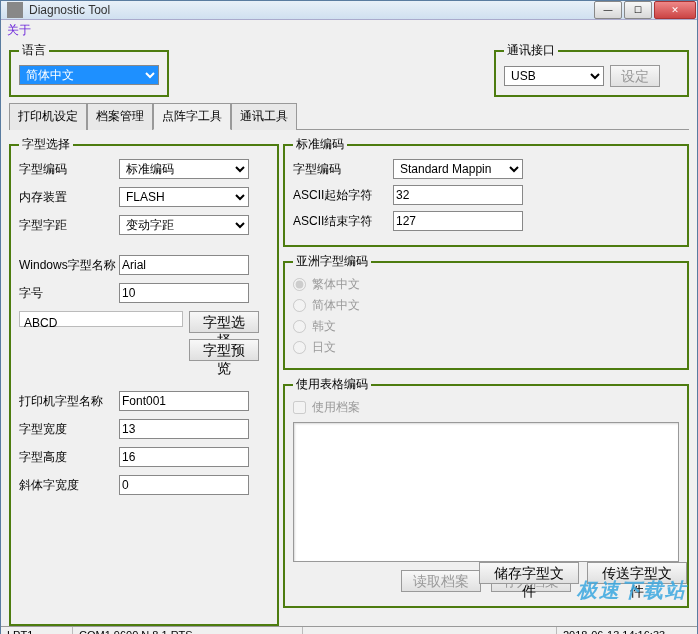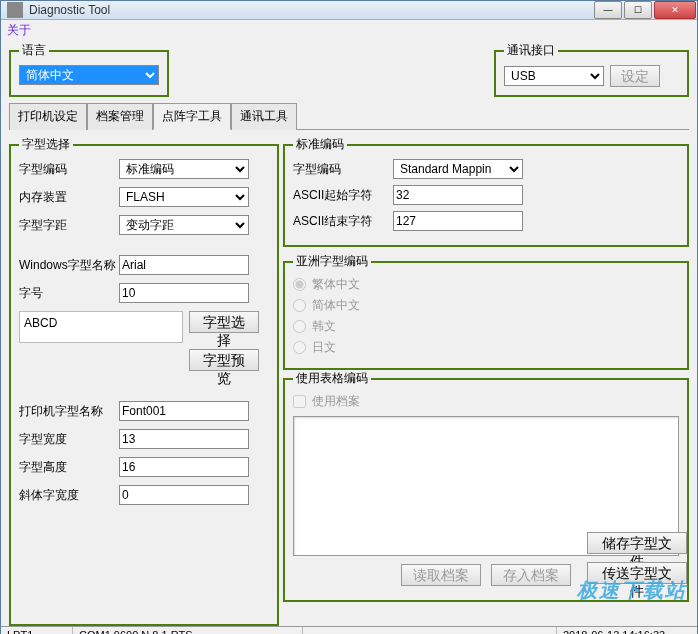"亚洲字型编码" .asia-fs { margin-bottom: none -> 6px }
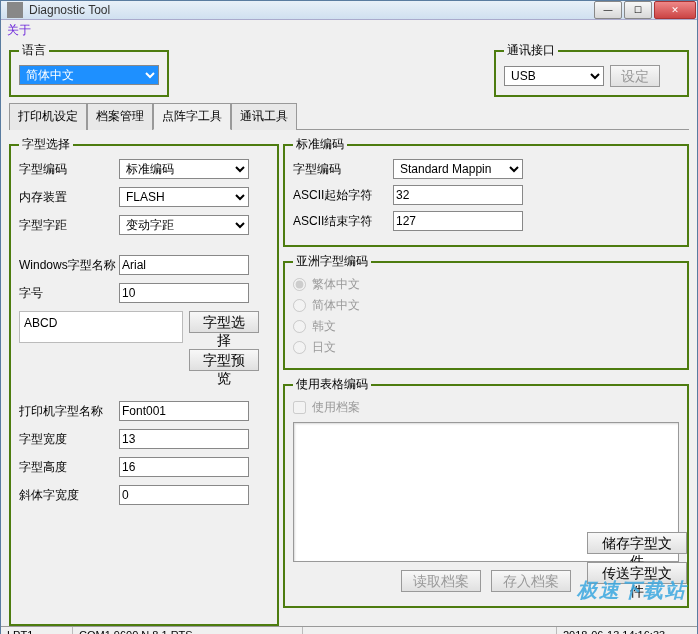"ABCD" .preview-box { height: 32px -> 16px }
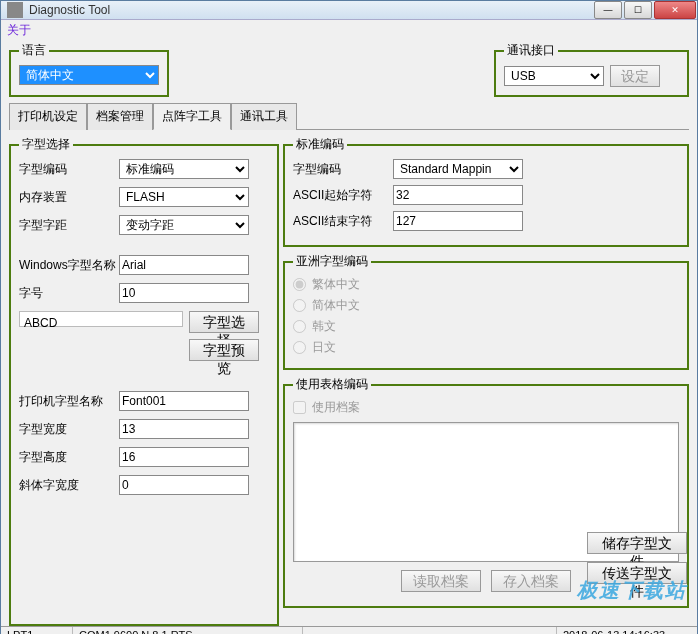"储存字型文件" .right-action-btns { flex-direction: column -> row }
